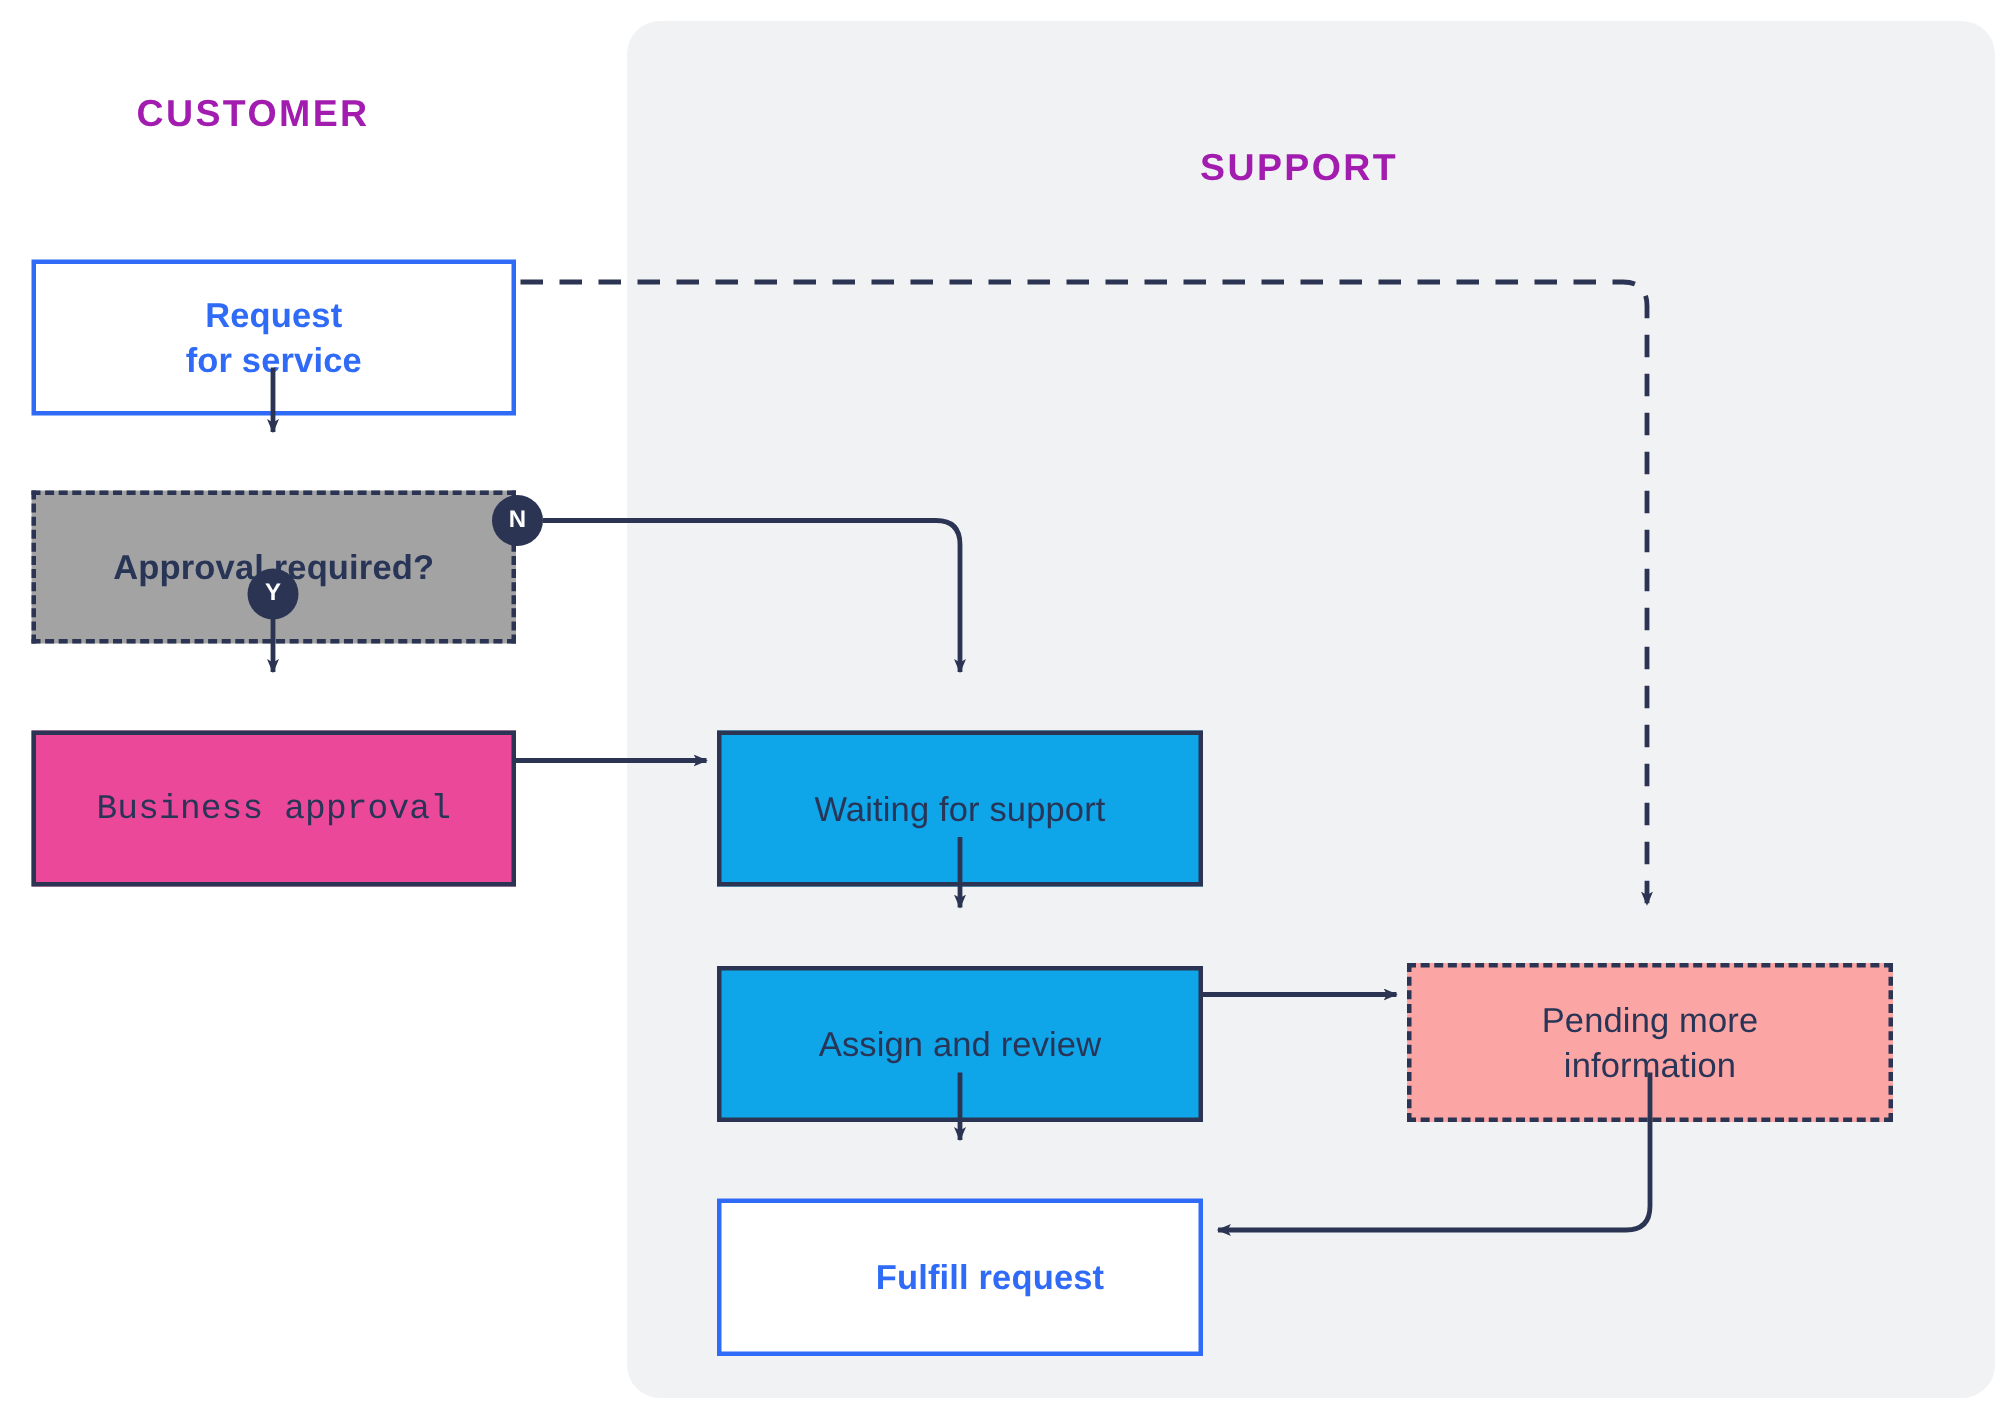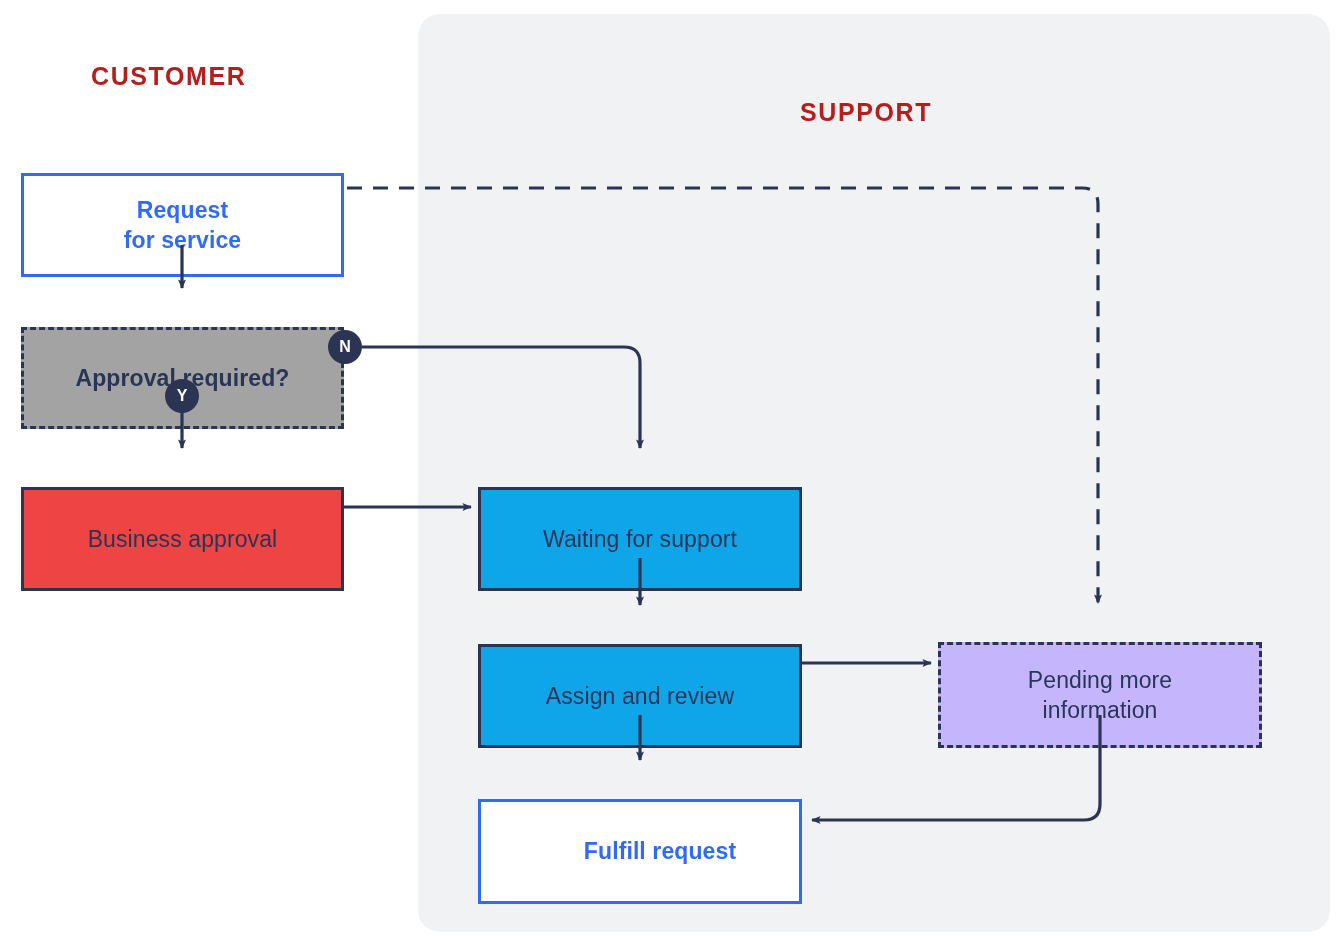"CUSTOMER" .lane-title { color: #b91c1c -> #a21caf }
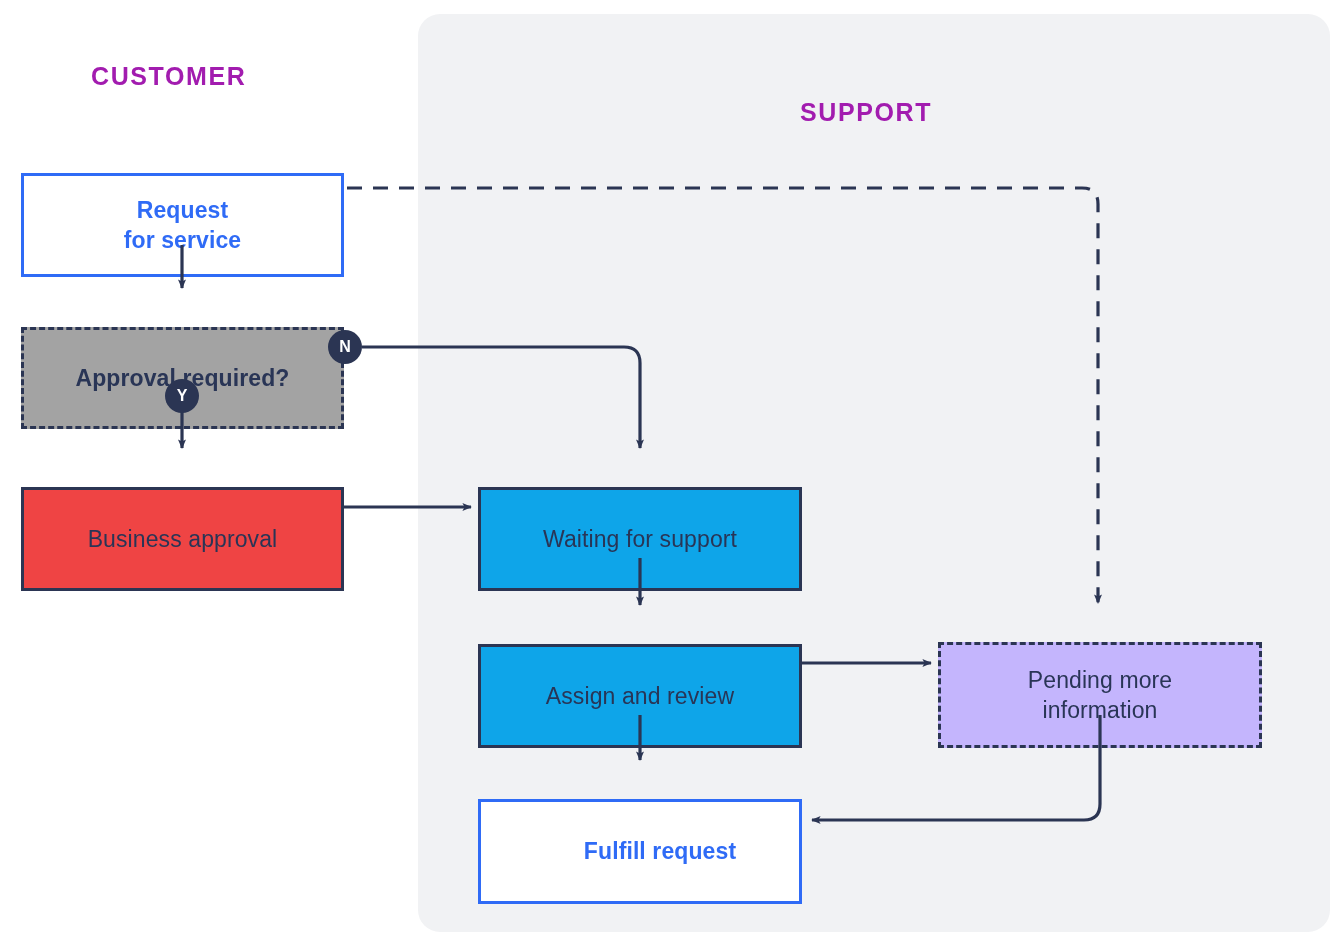"Business approval" .node.solid-dark.shaded { background: #ef4444 -> #ec4899; font-family: none -> Liberation Mono, monospace }
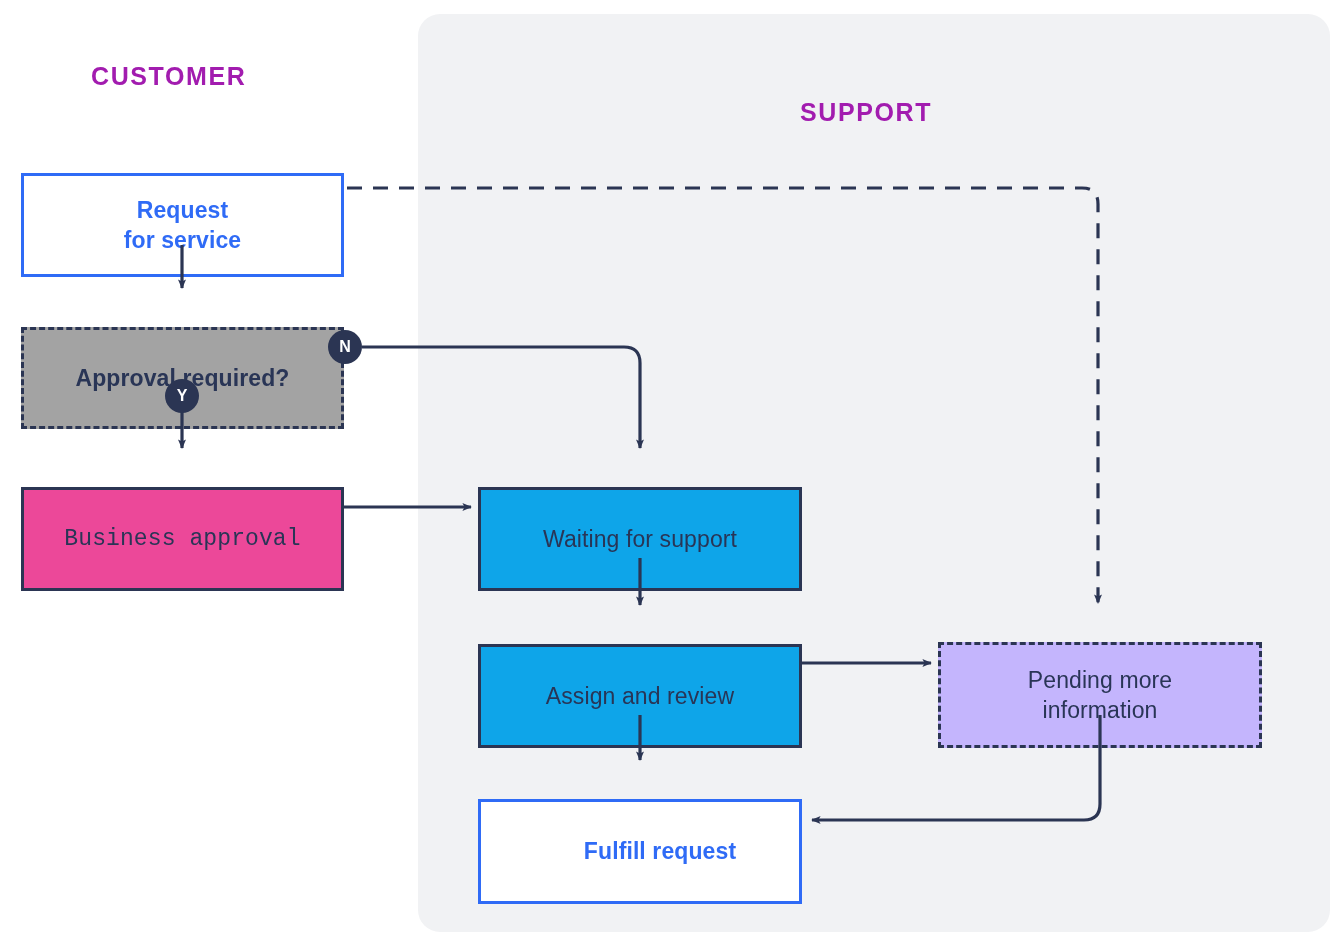"Pending more" .node.dashed-dark { background: #c4b5fd -> #fca5a5 }
